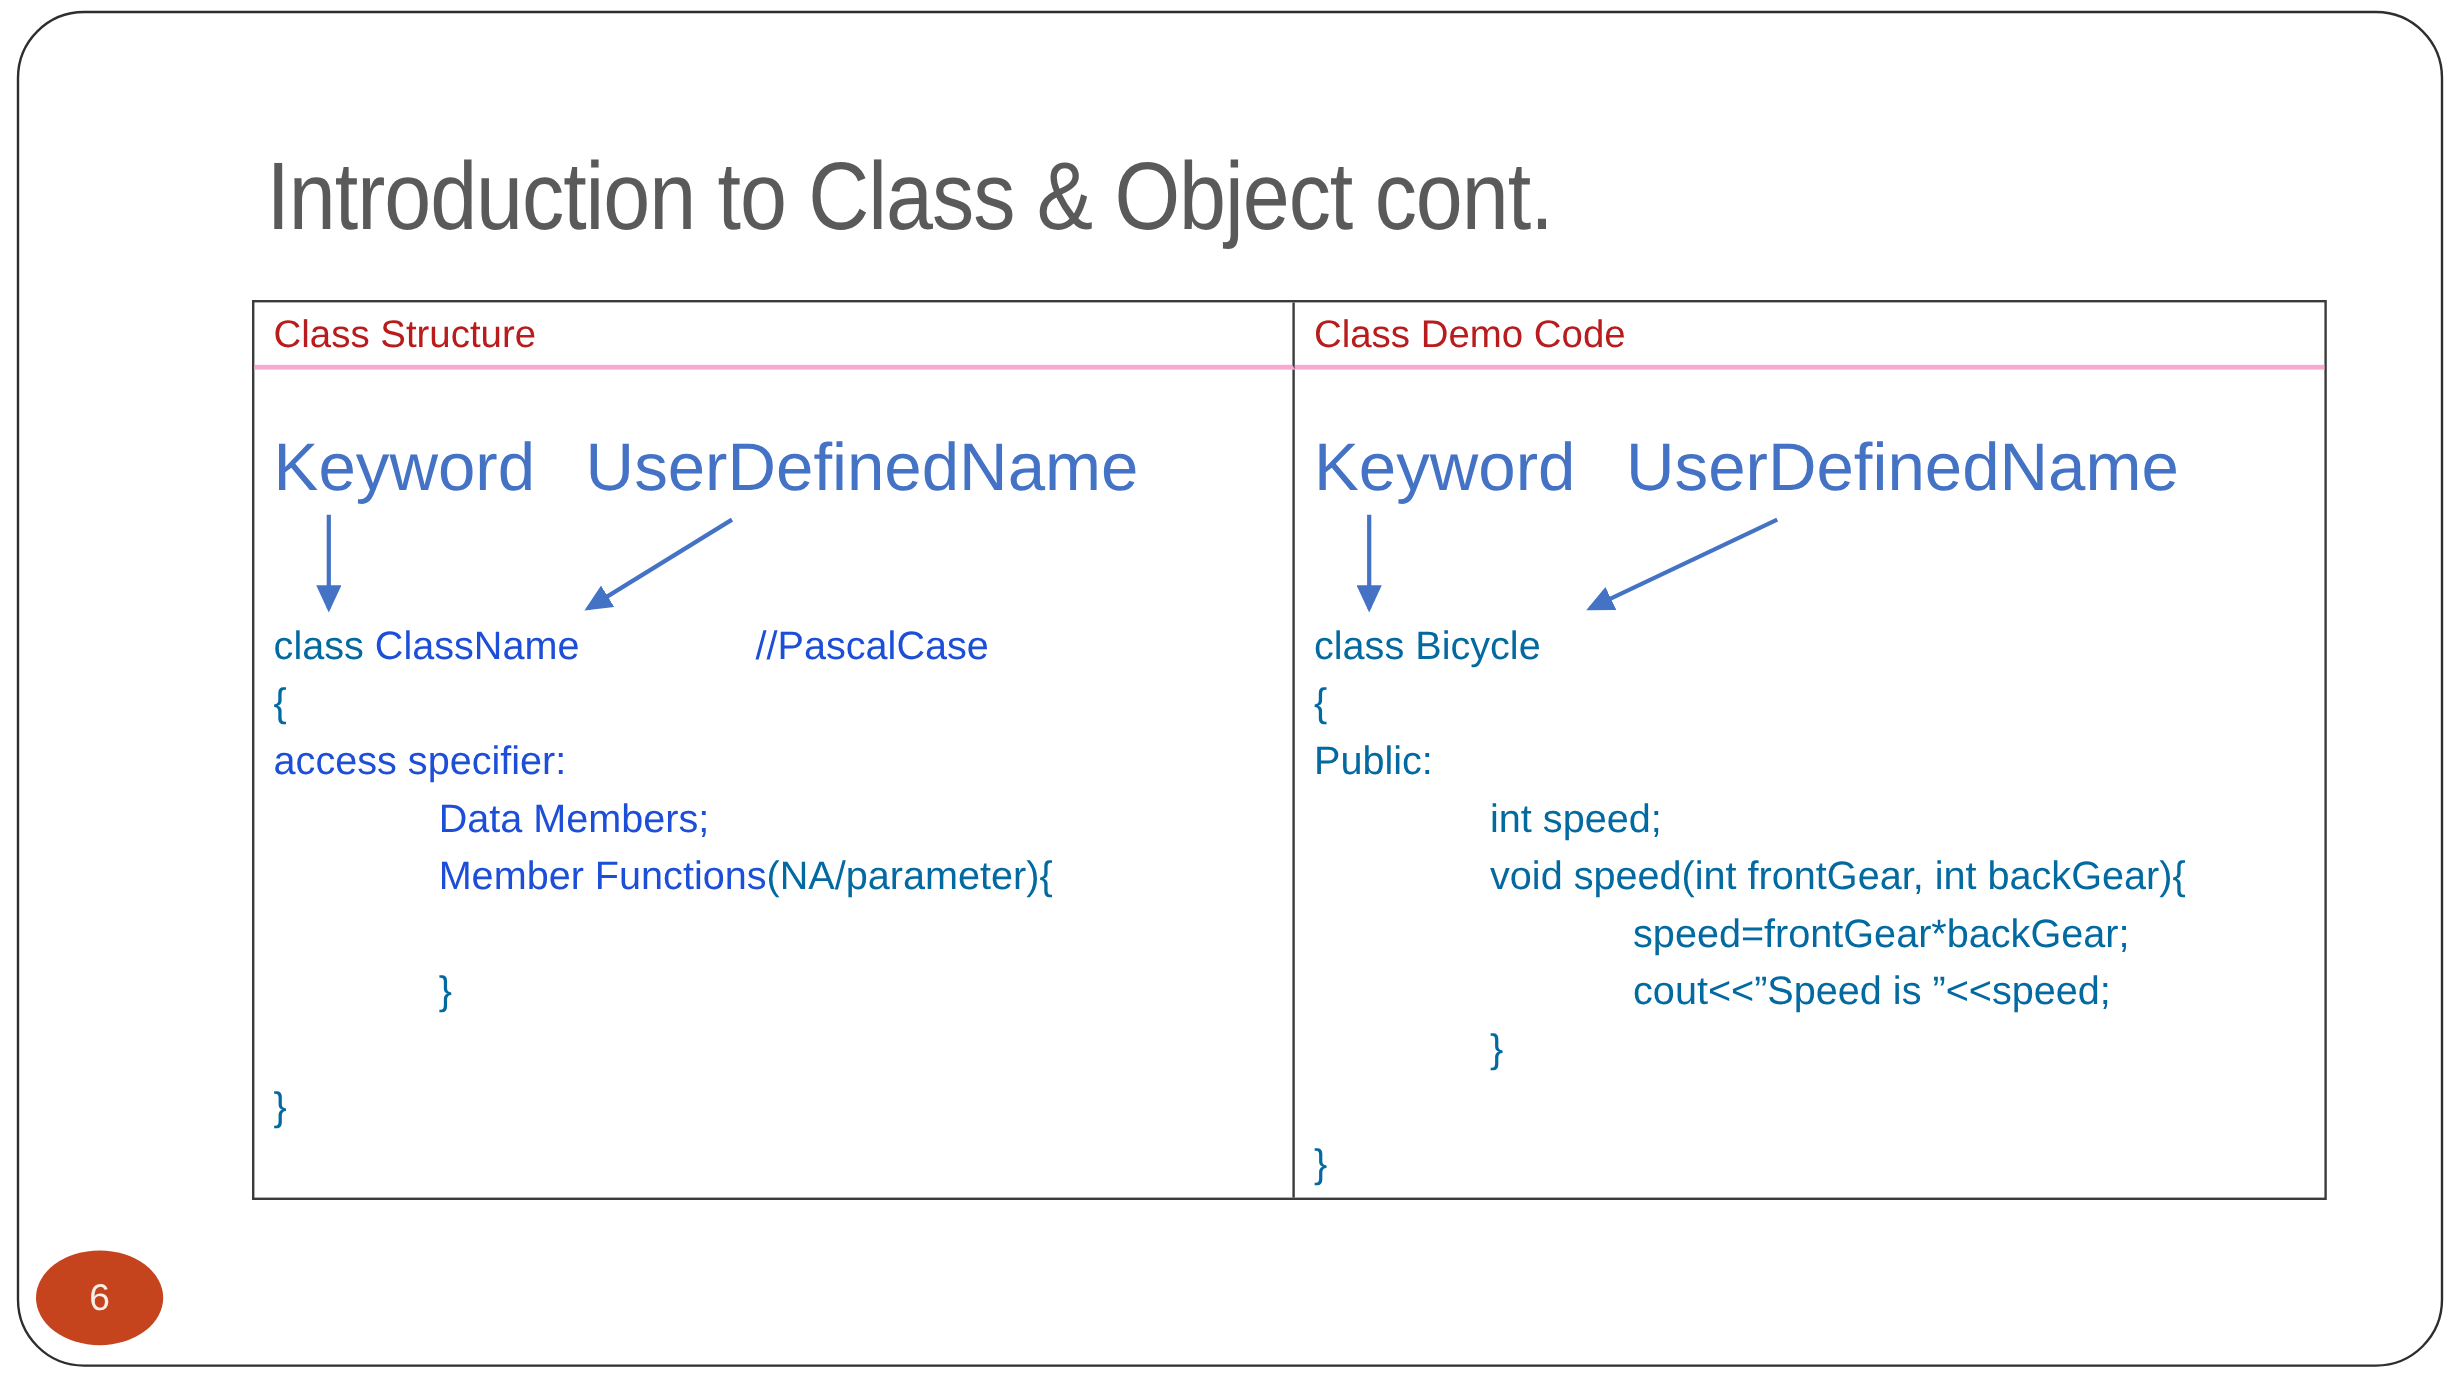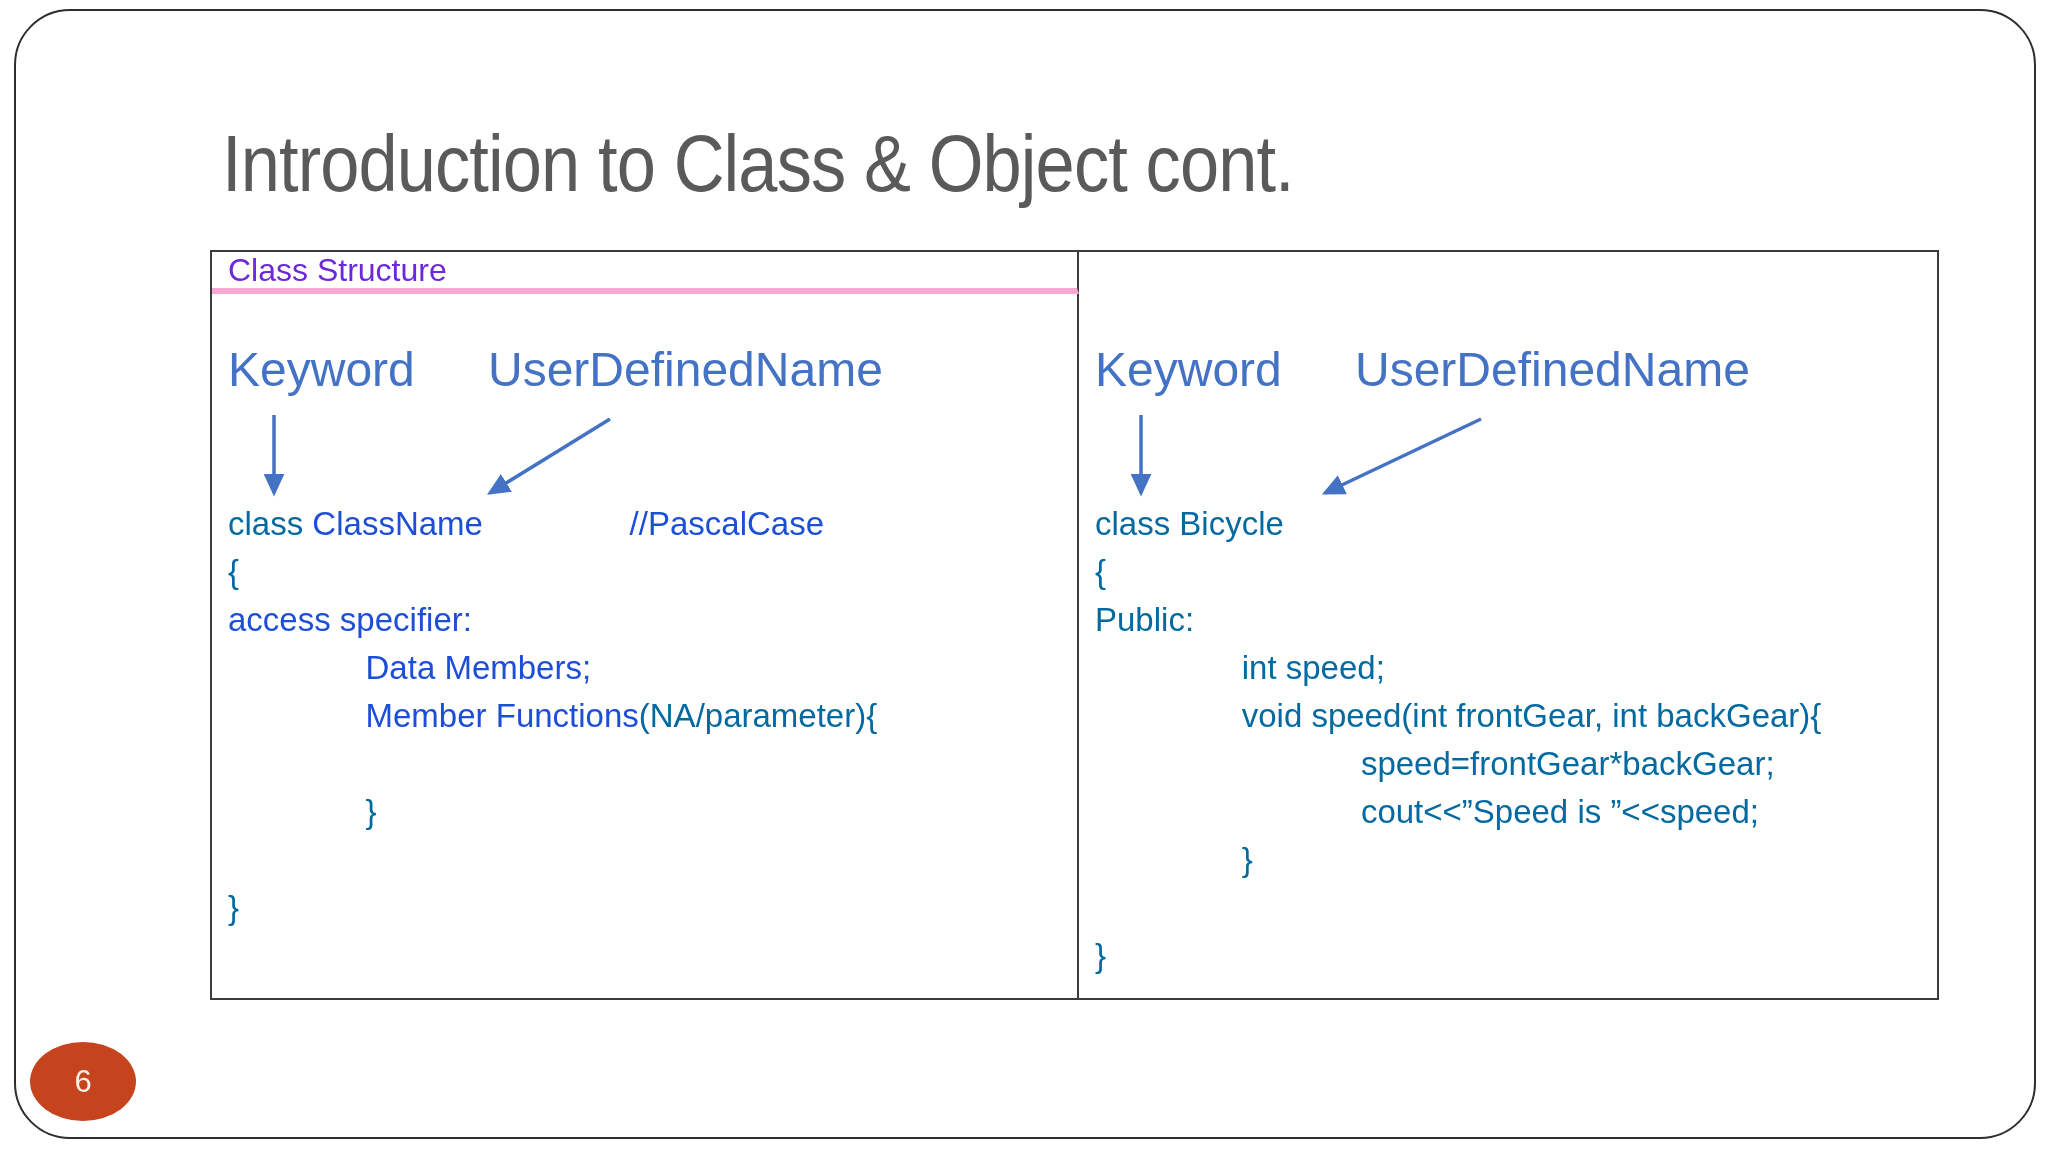"Class Structure" .t-head .t-cell { border-bottom: 6px solid #f9a8d4 -> 4px solid #f9a8d4; color: #6d28d9 -> #b91c1c; height: 42px -> 56px }
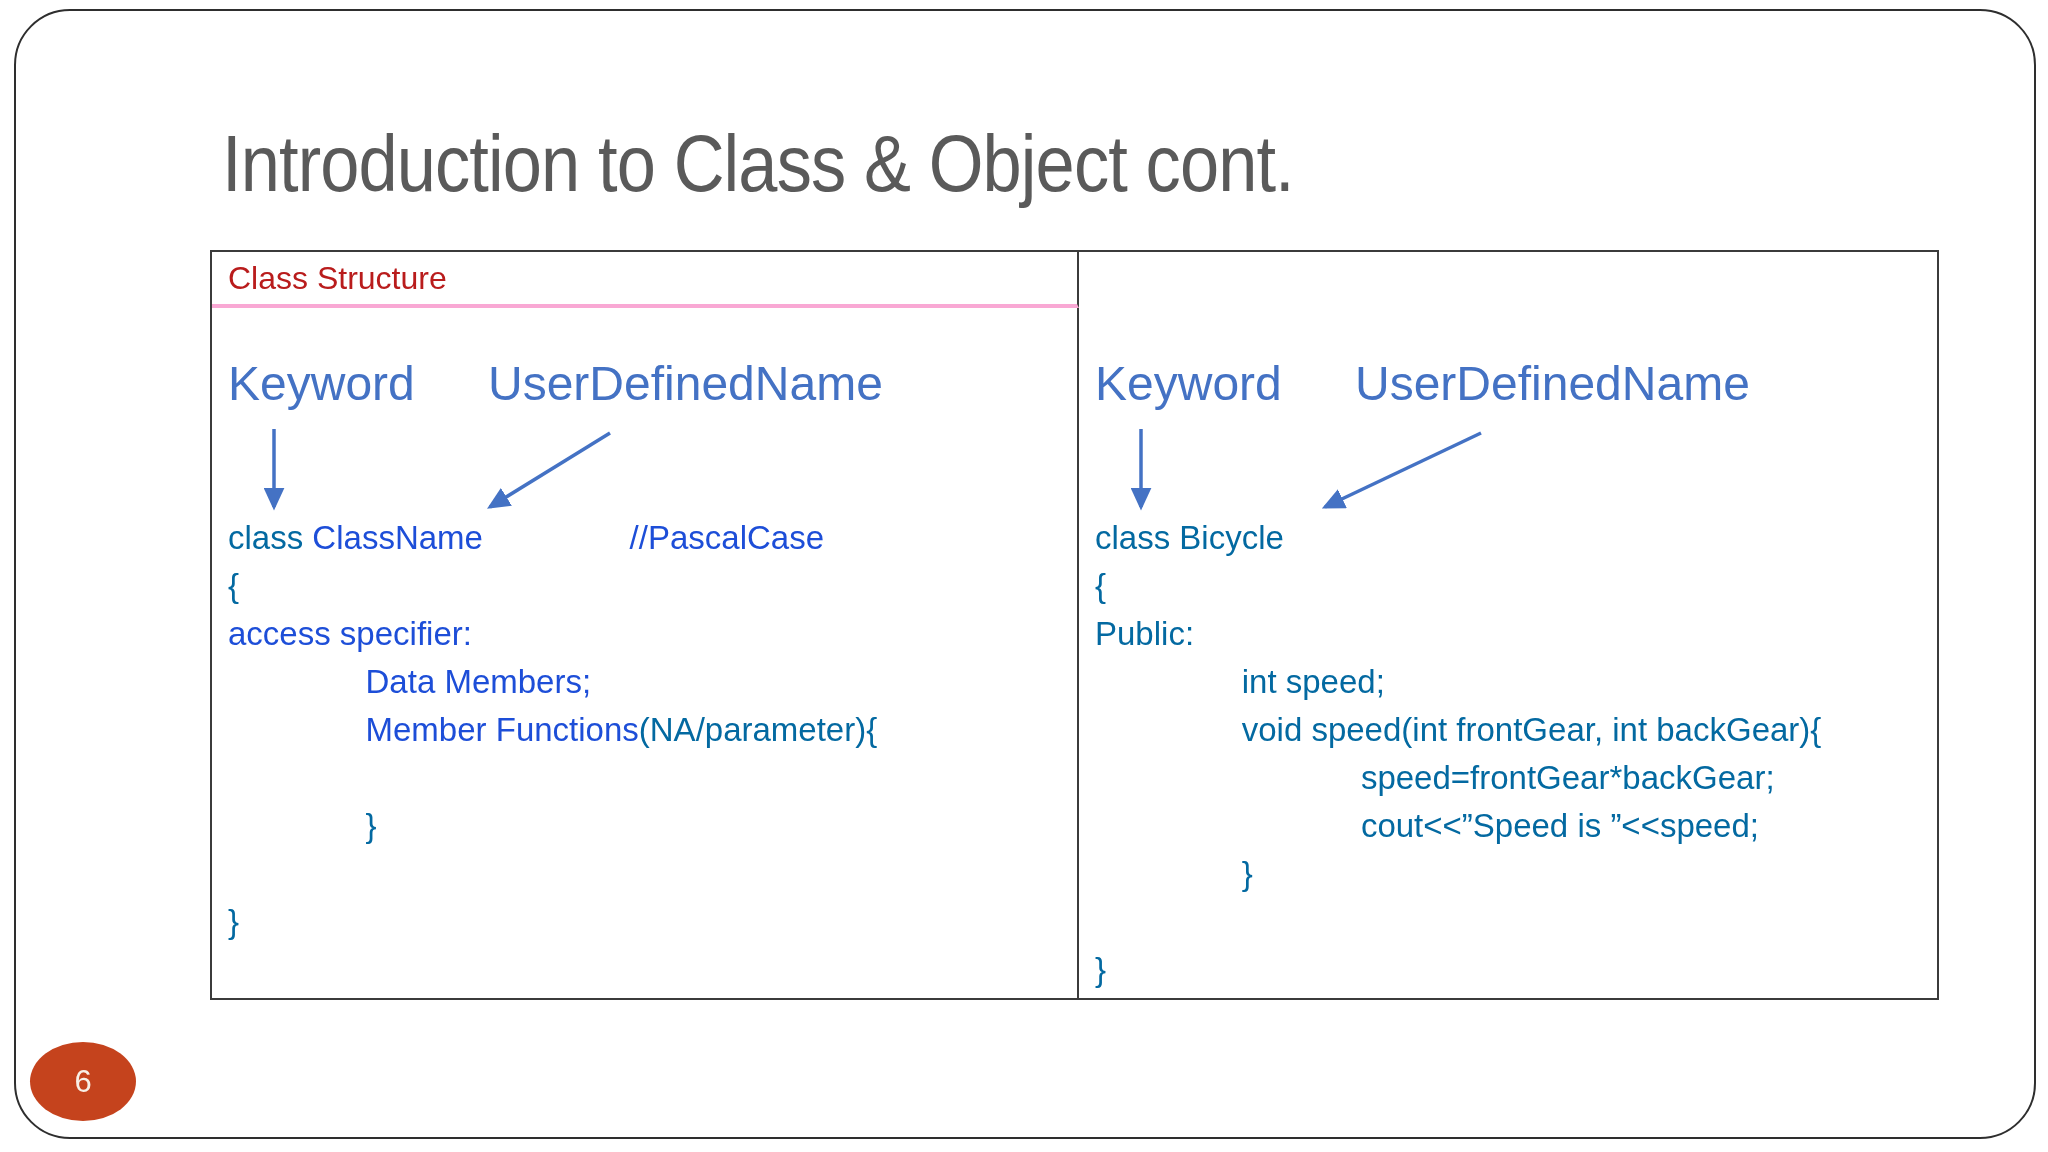"Class Demo Code" div.t-cell { html: none -> <div>Class Demo Code</div> }
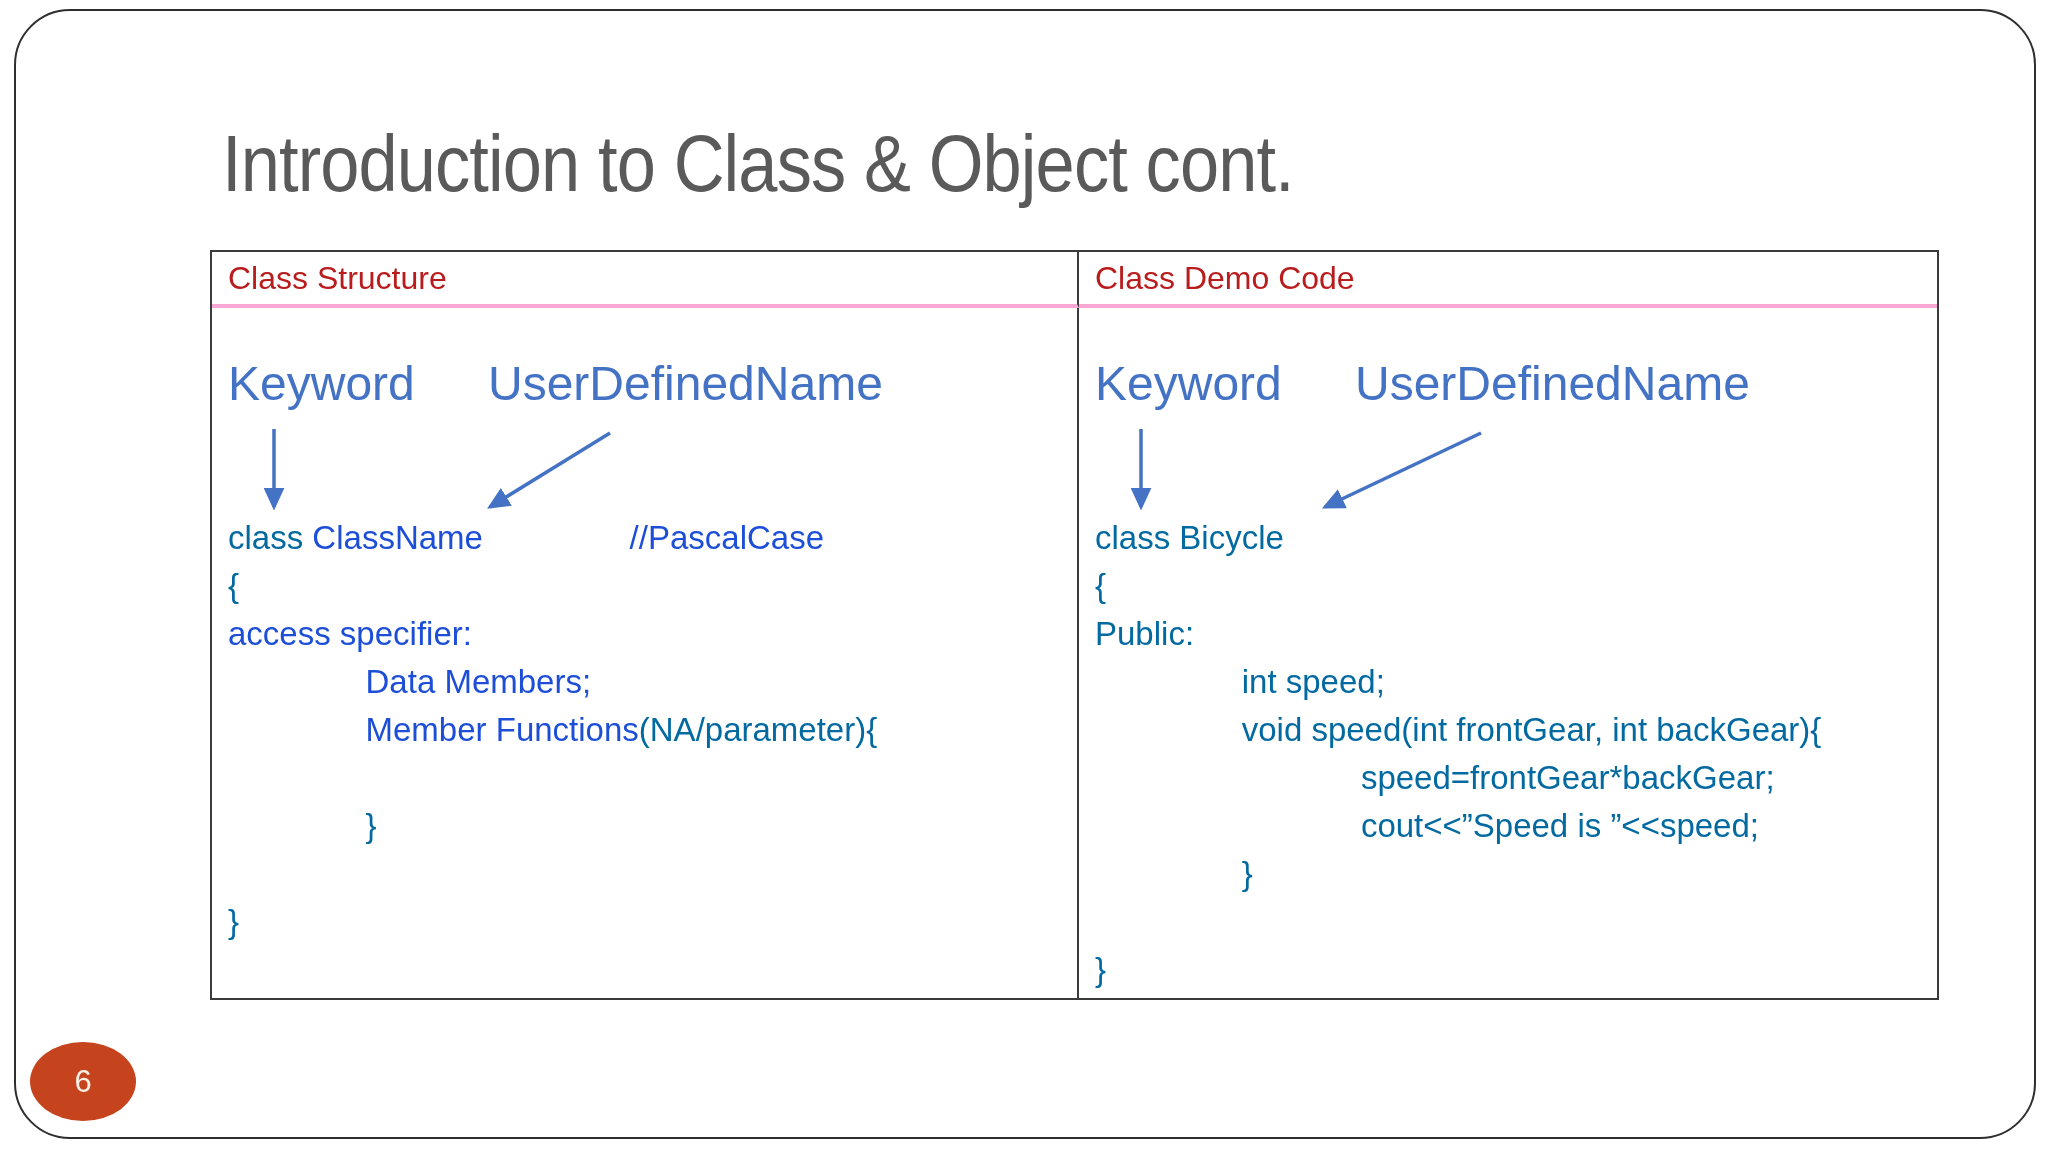"Keyword" .blue-label { font-size: 48px -> 56px }
